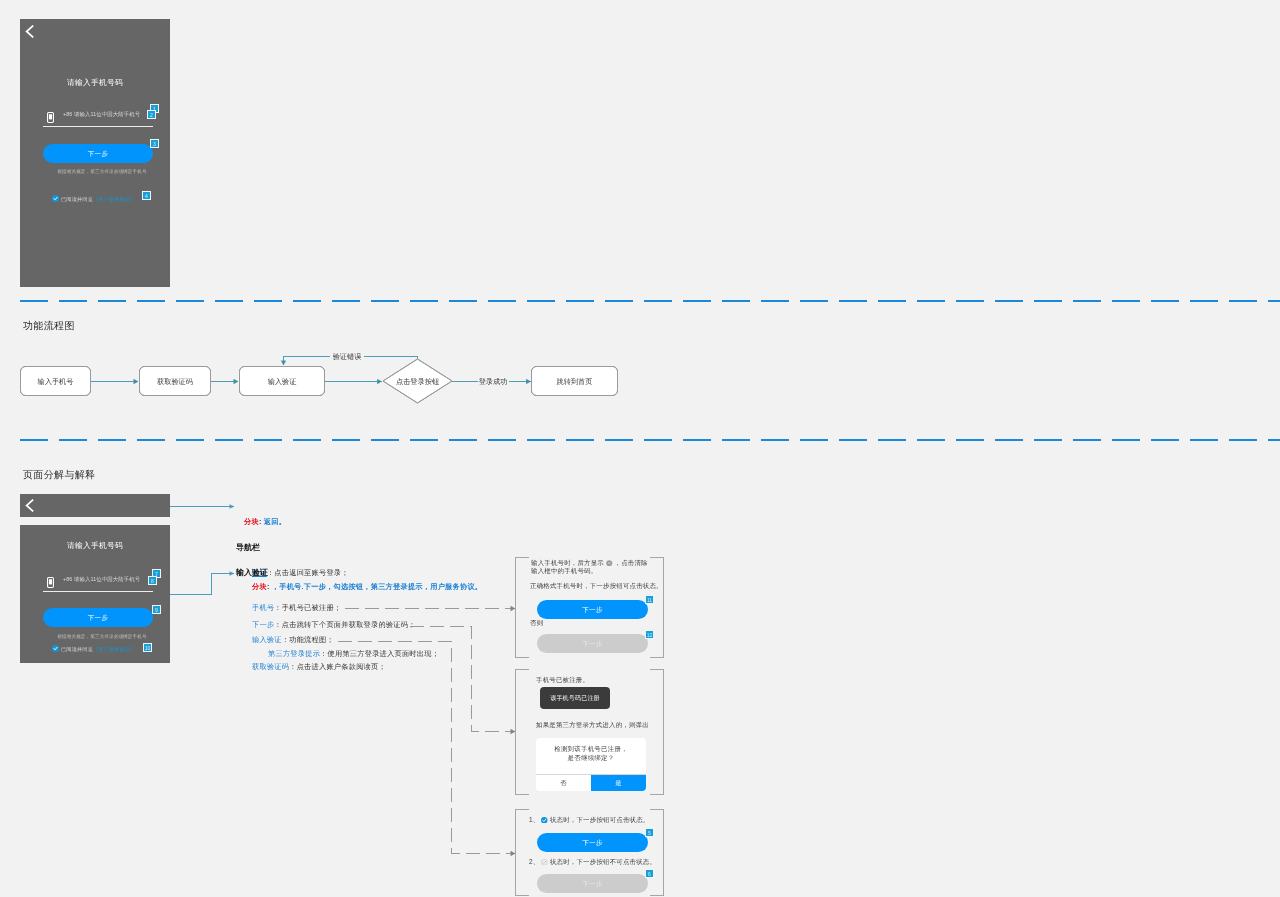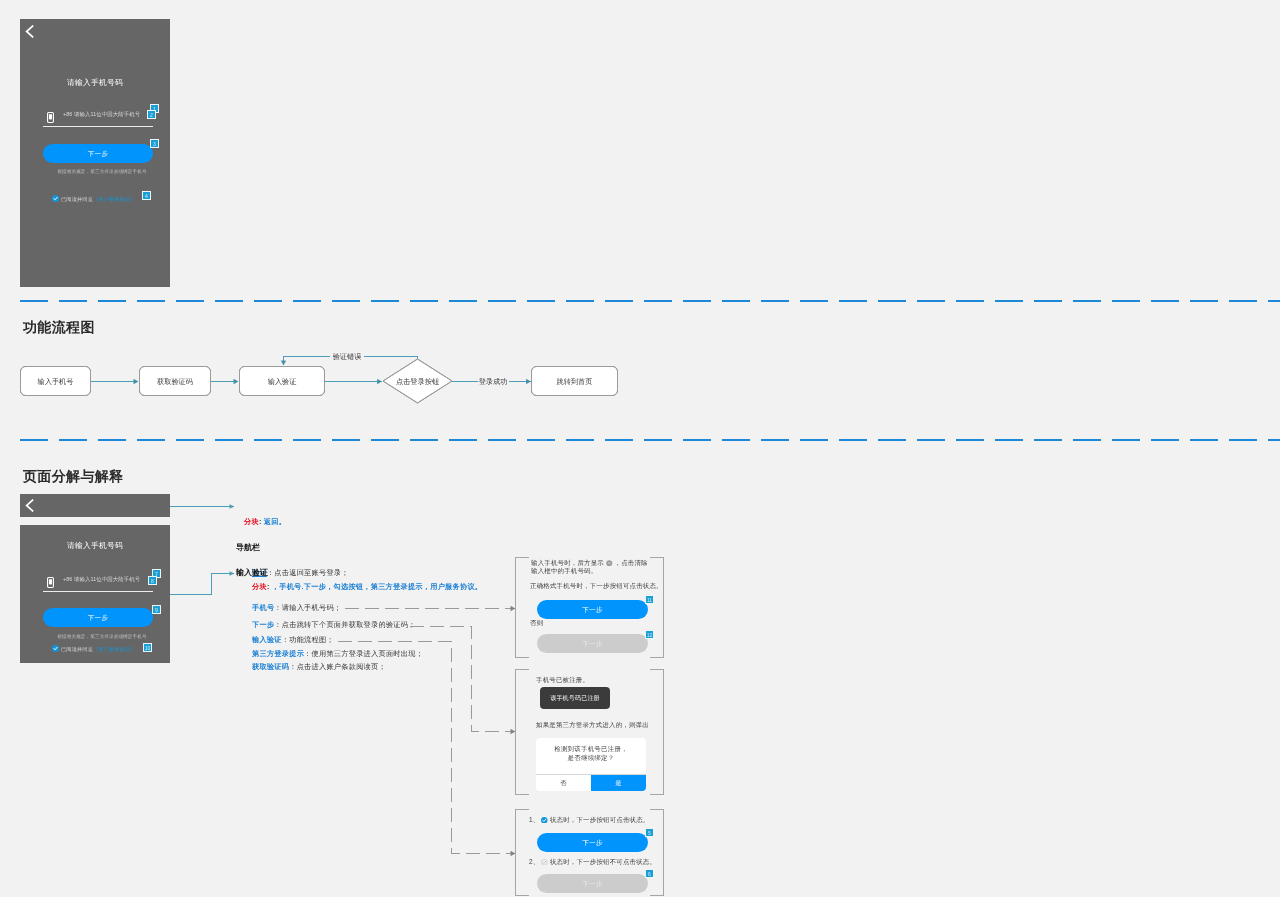"功能流程图" .sec-title { font-size: 14px -> 10px; font-weight: bold -> none }
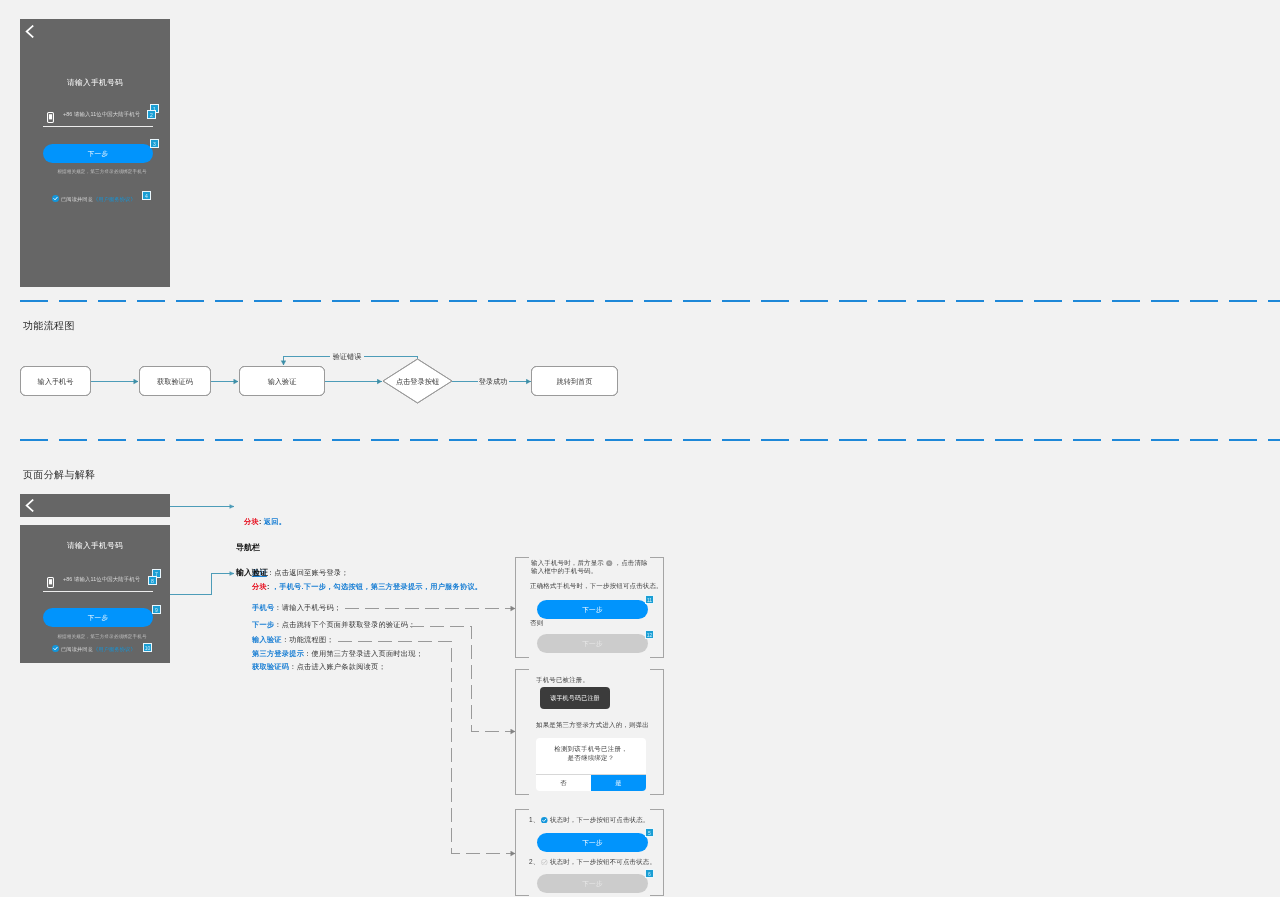"手机号" .an-row .key { font-weight: bold -> normal }
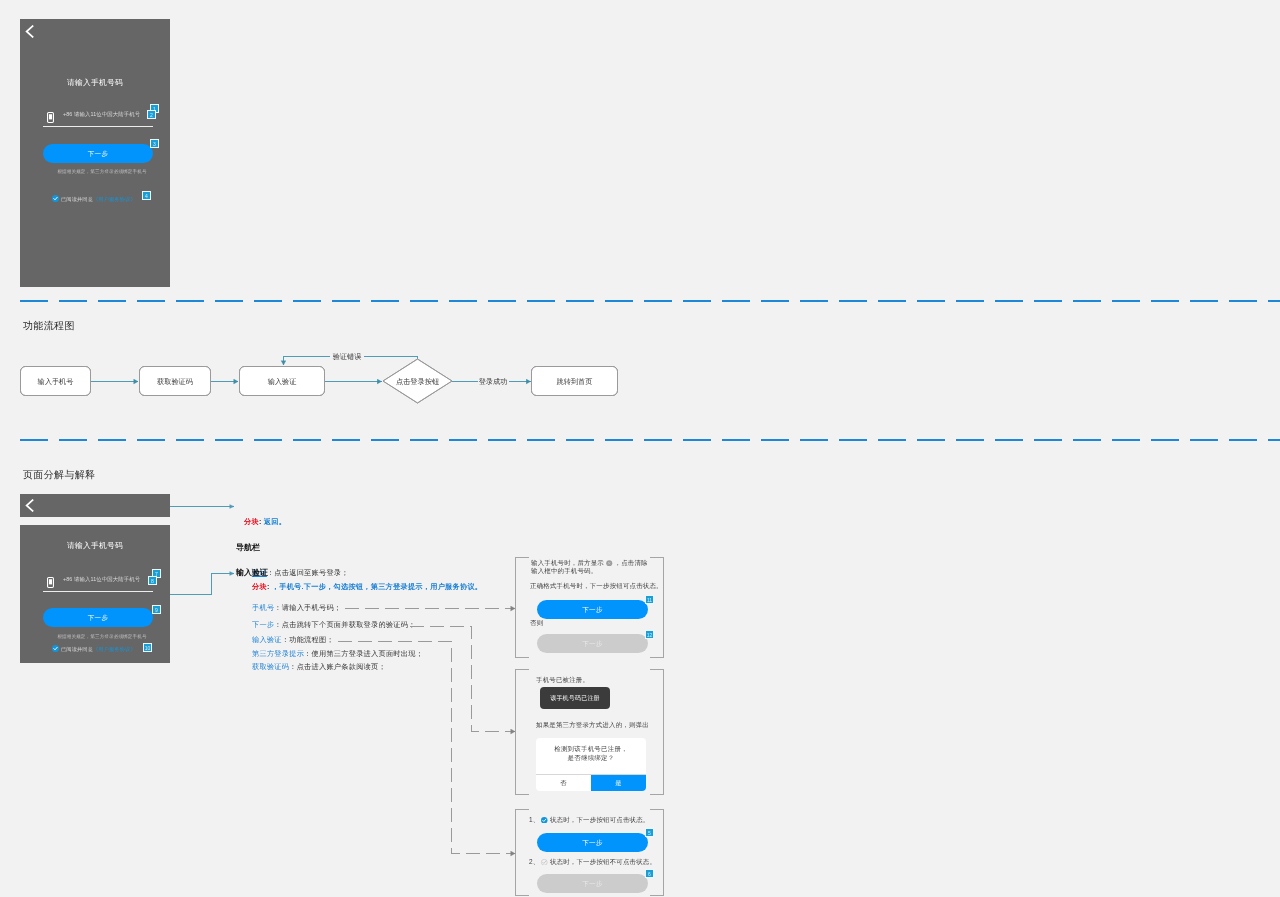"：请输入手机号码；" span { text: 请输入手机号码 -> 手机号已被注册 }
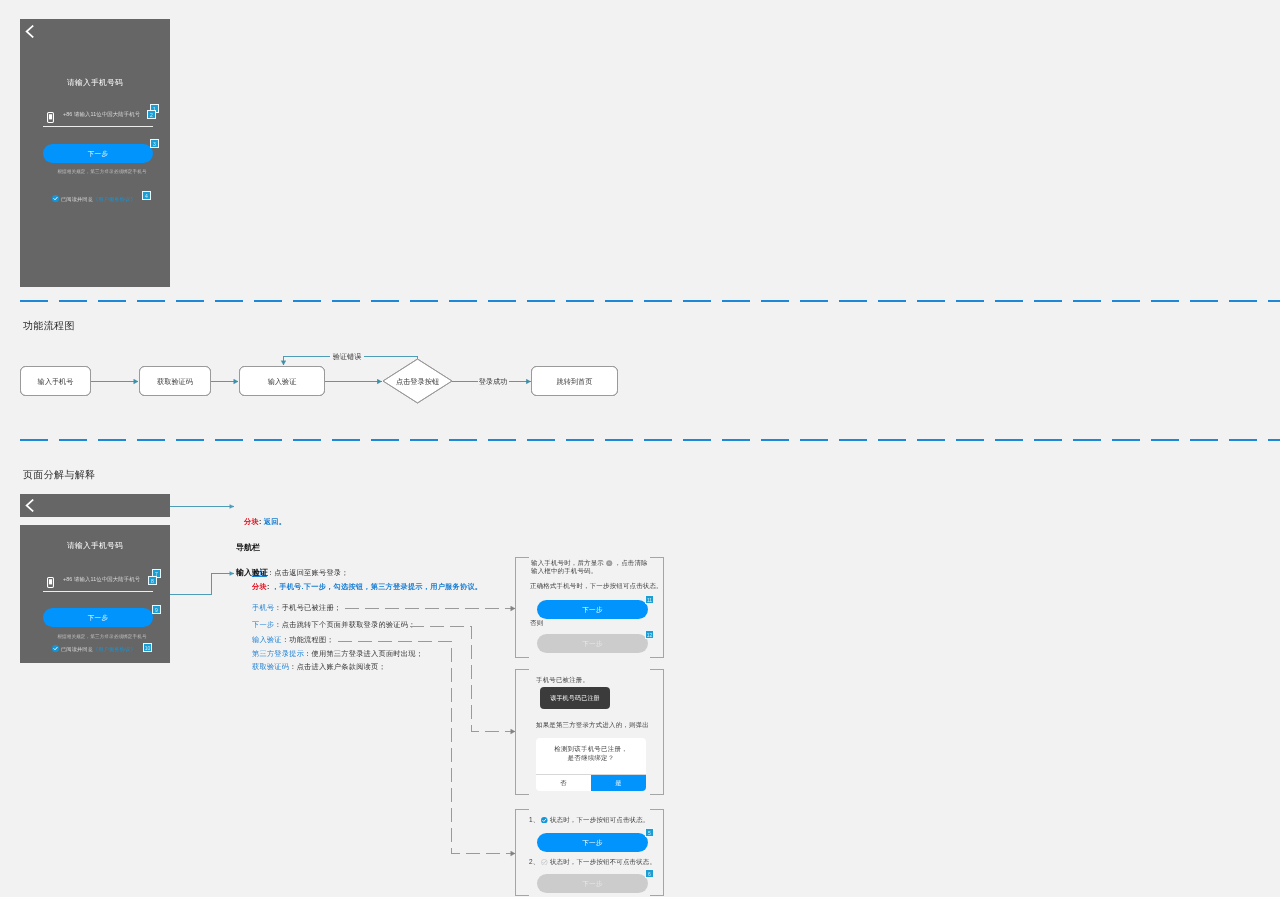"第三方登录提示：使用第三方登录进入页面时出现；" div.an-row { left: 252px -> 268px }
